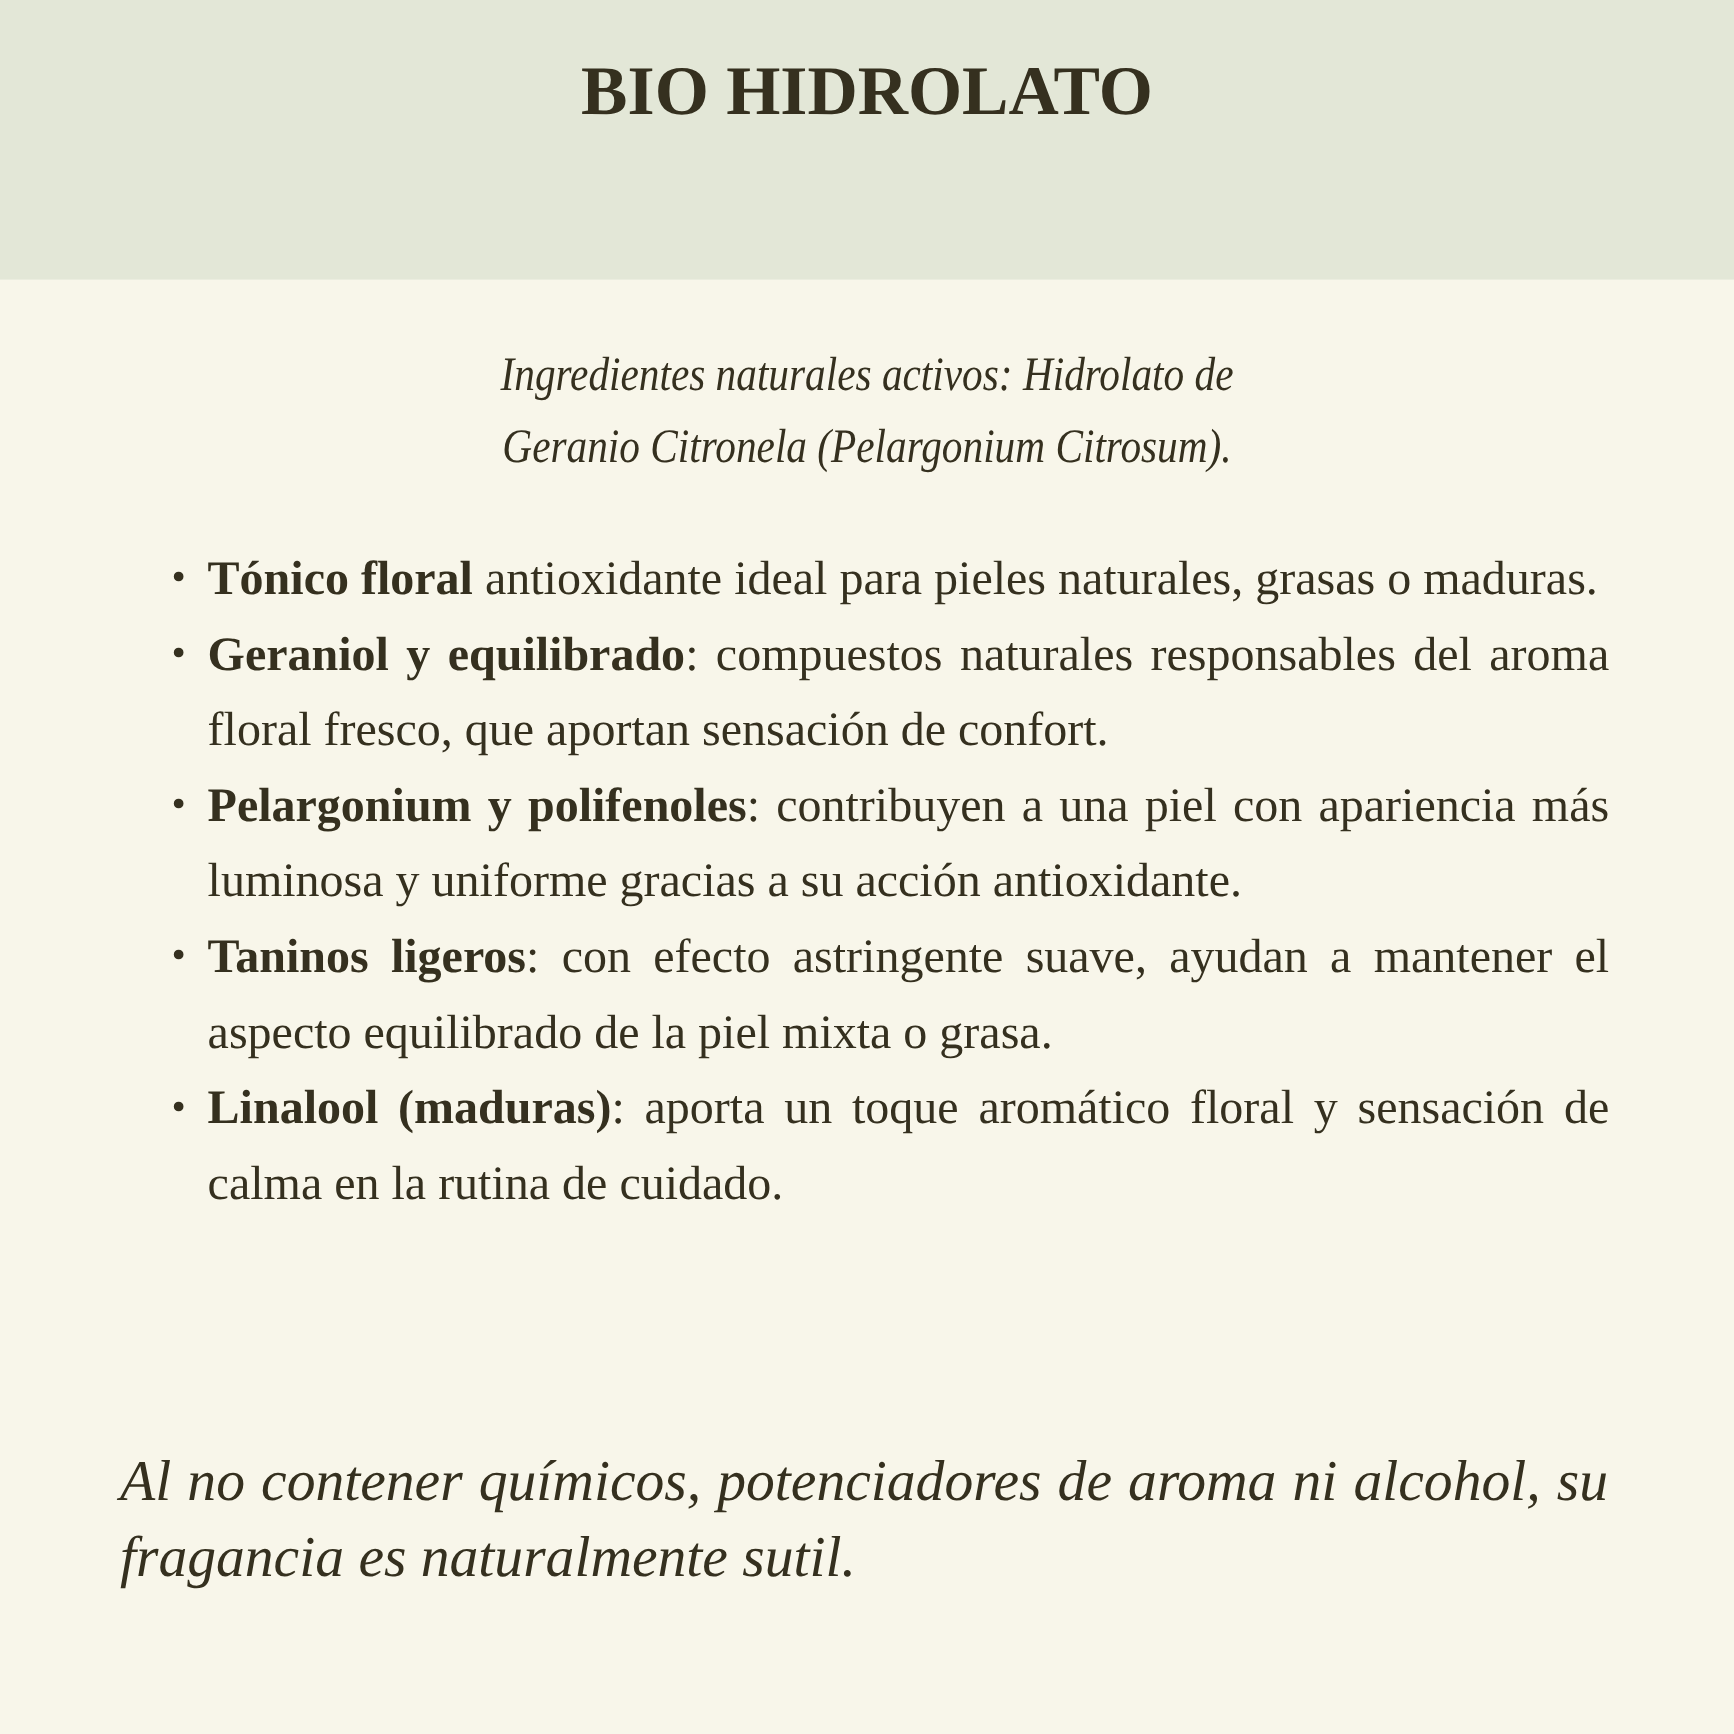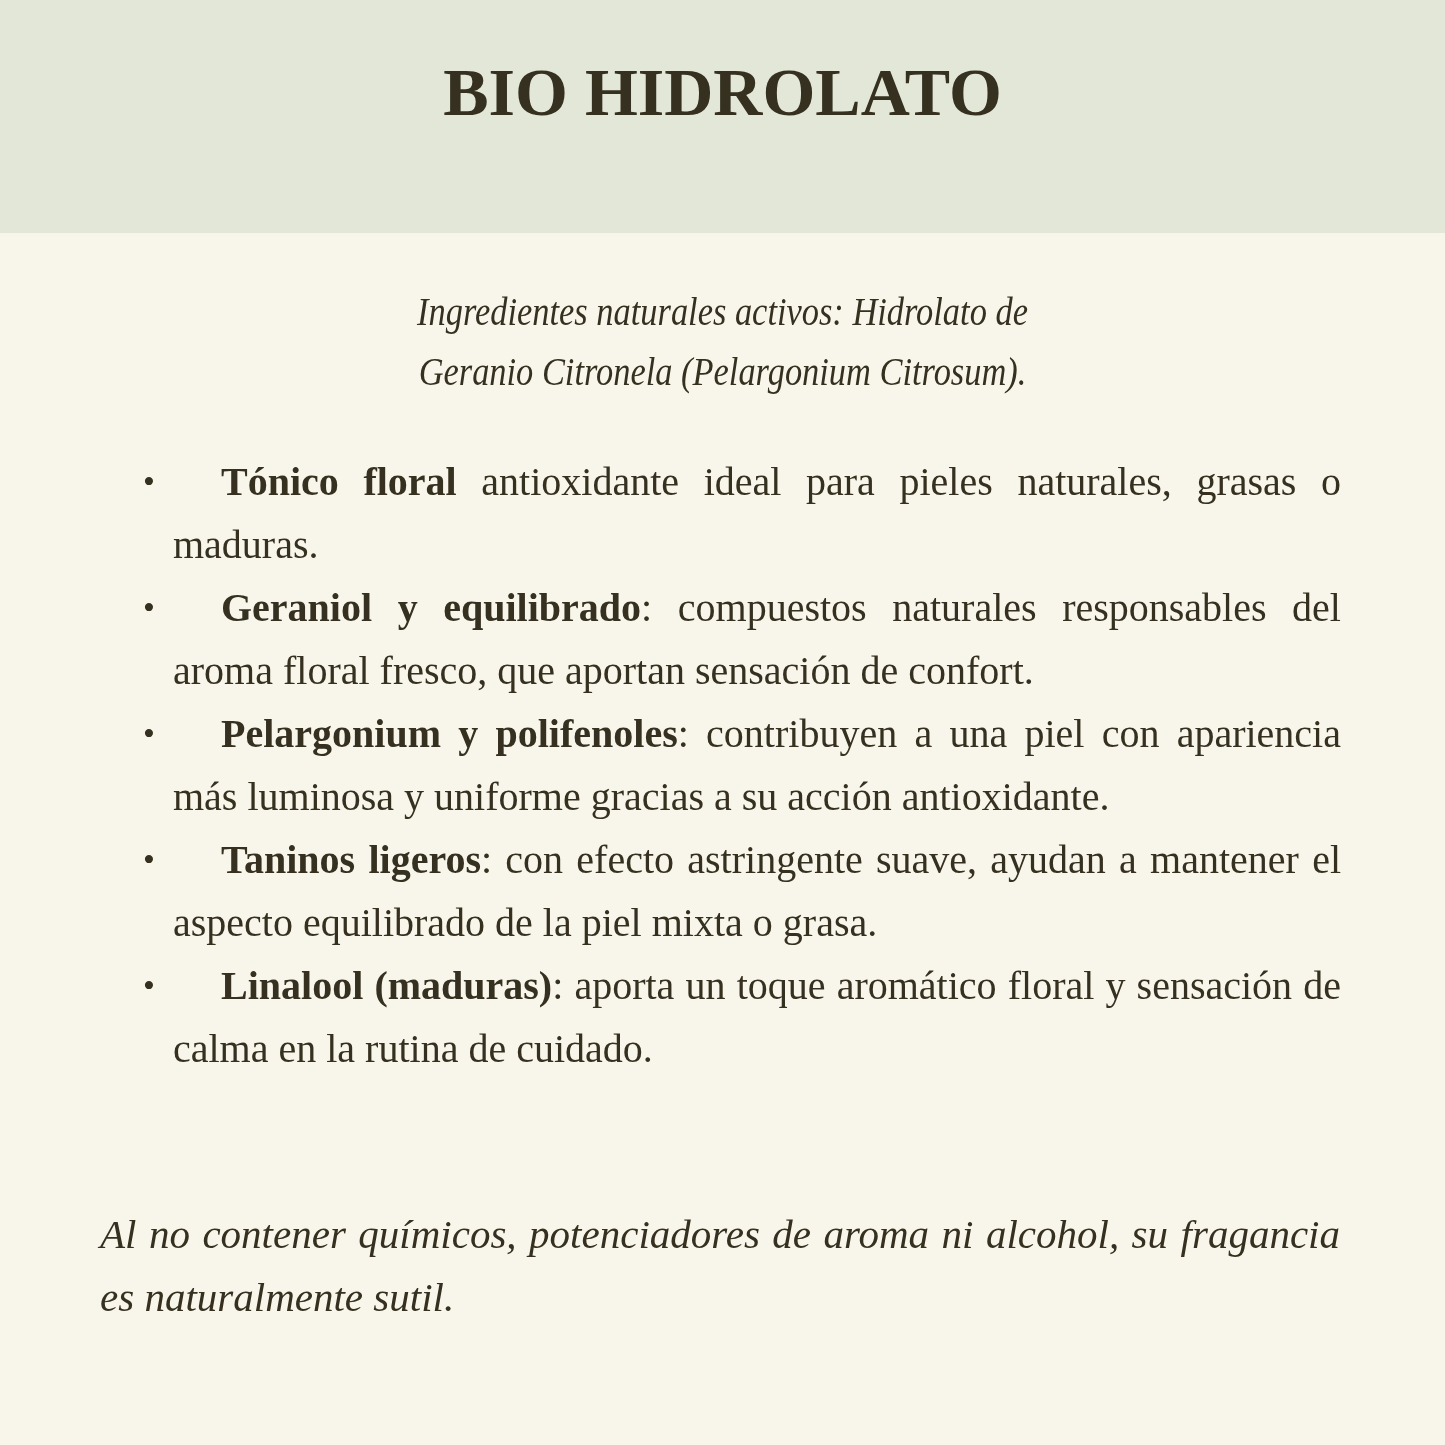"BIO HIDROLATO" .title { font-size: 68px -> 58px; margin: 16px -> 0 }
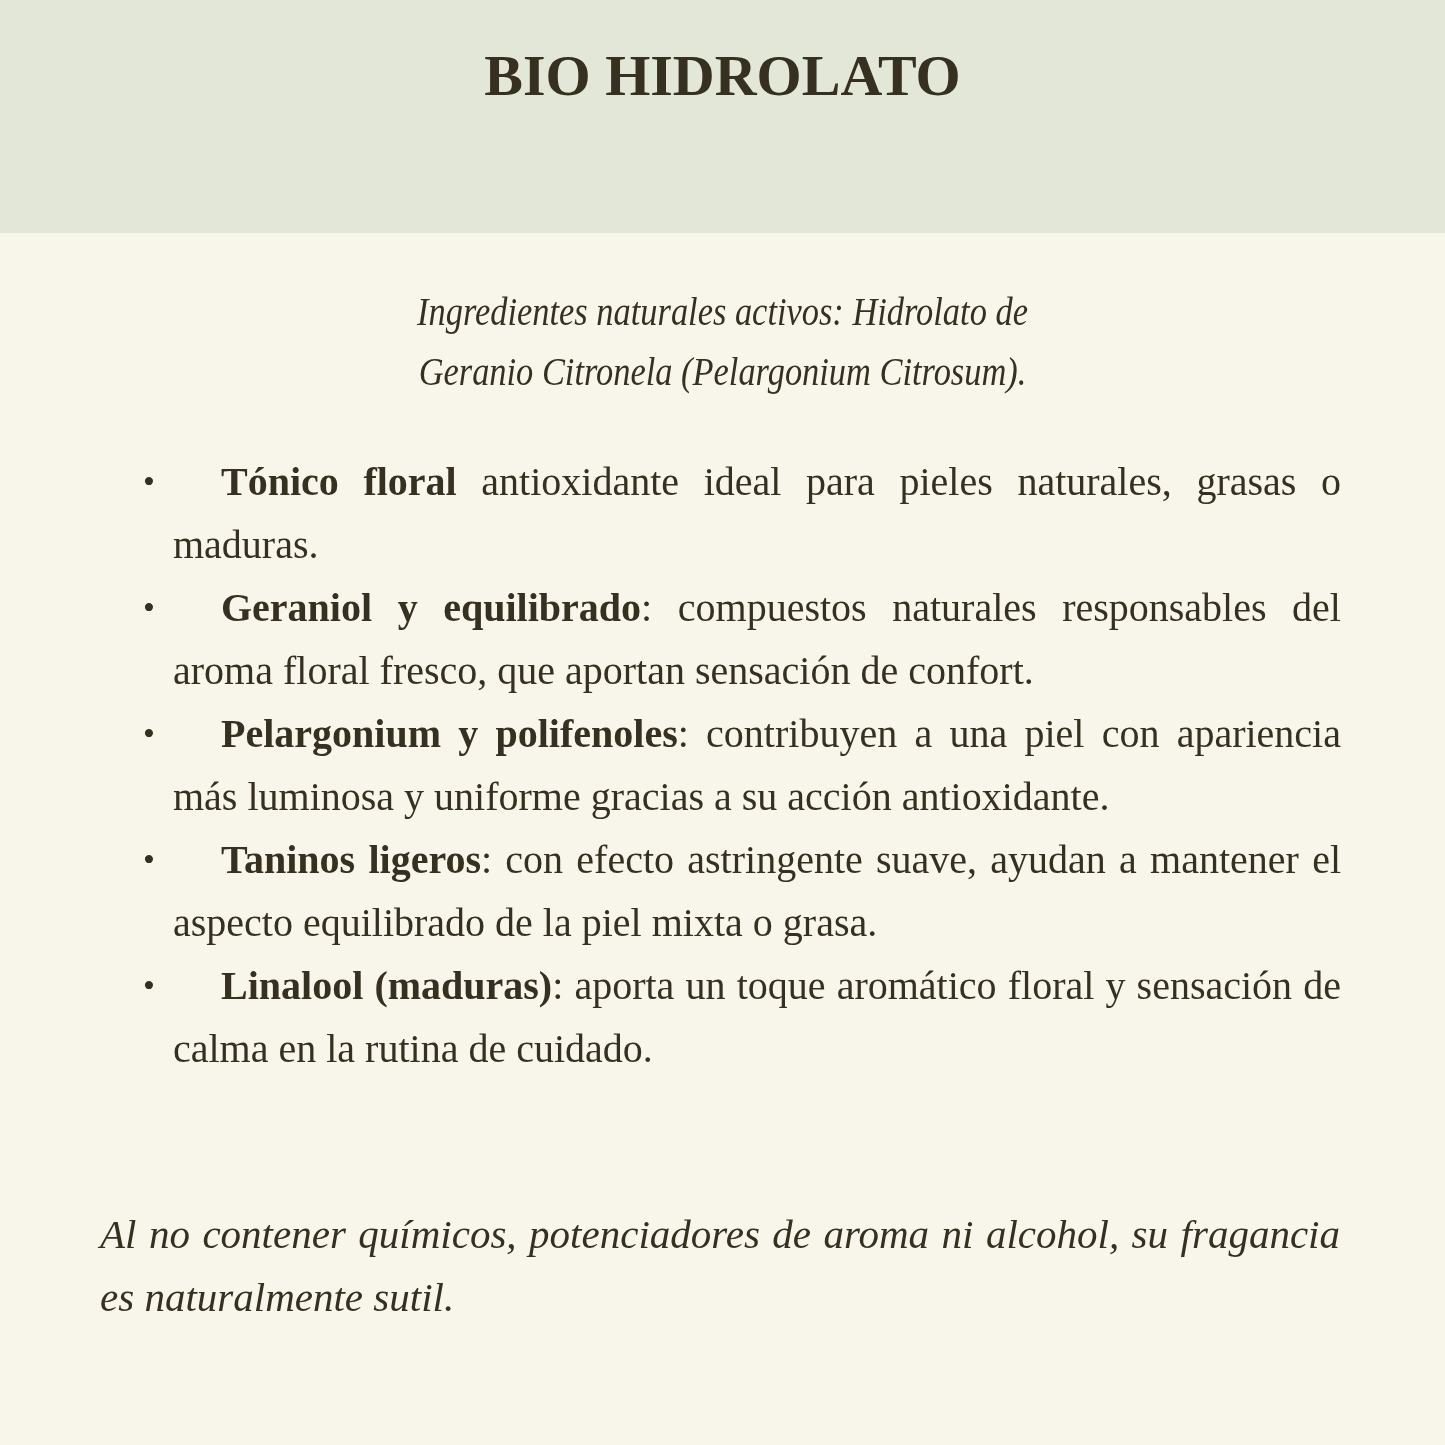"Tónico floral" .term { margin-left: 48px -> none }
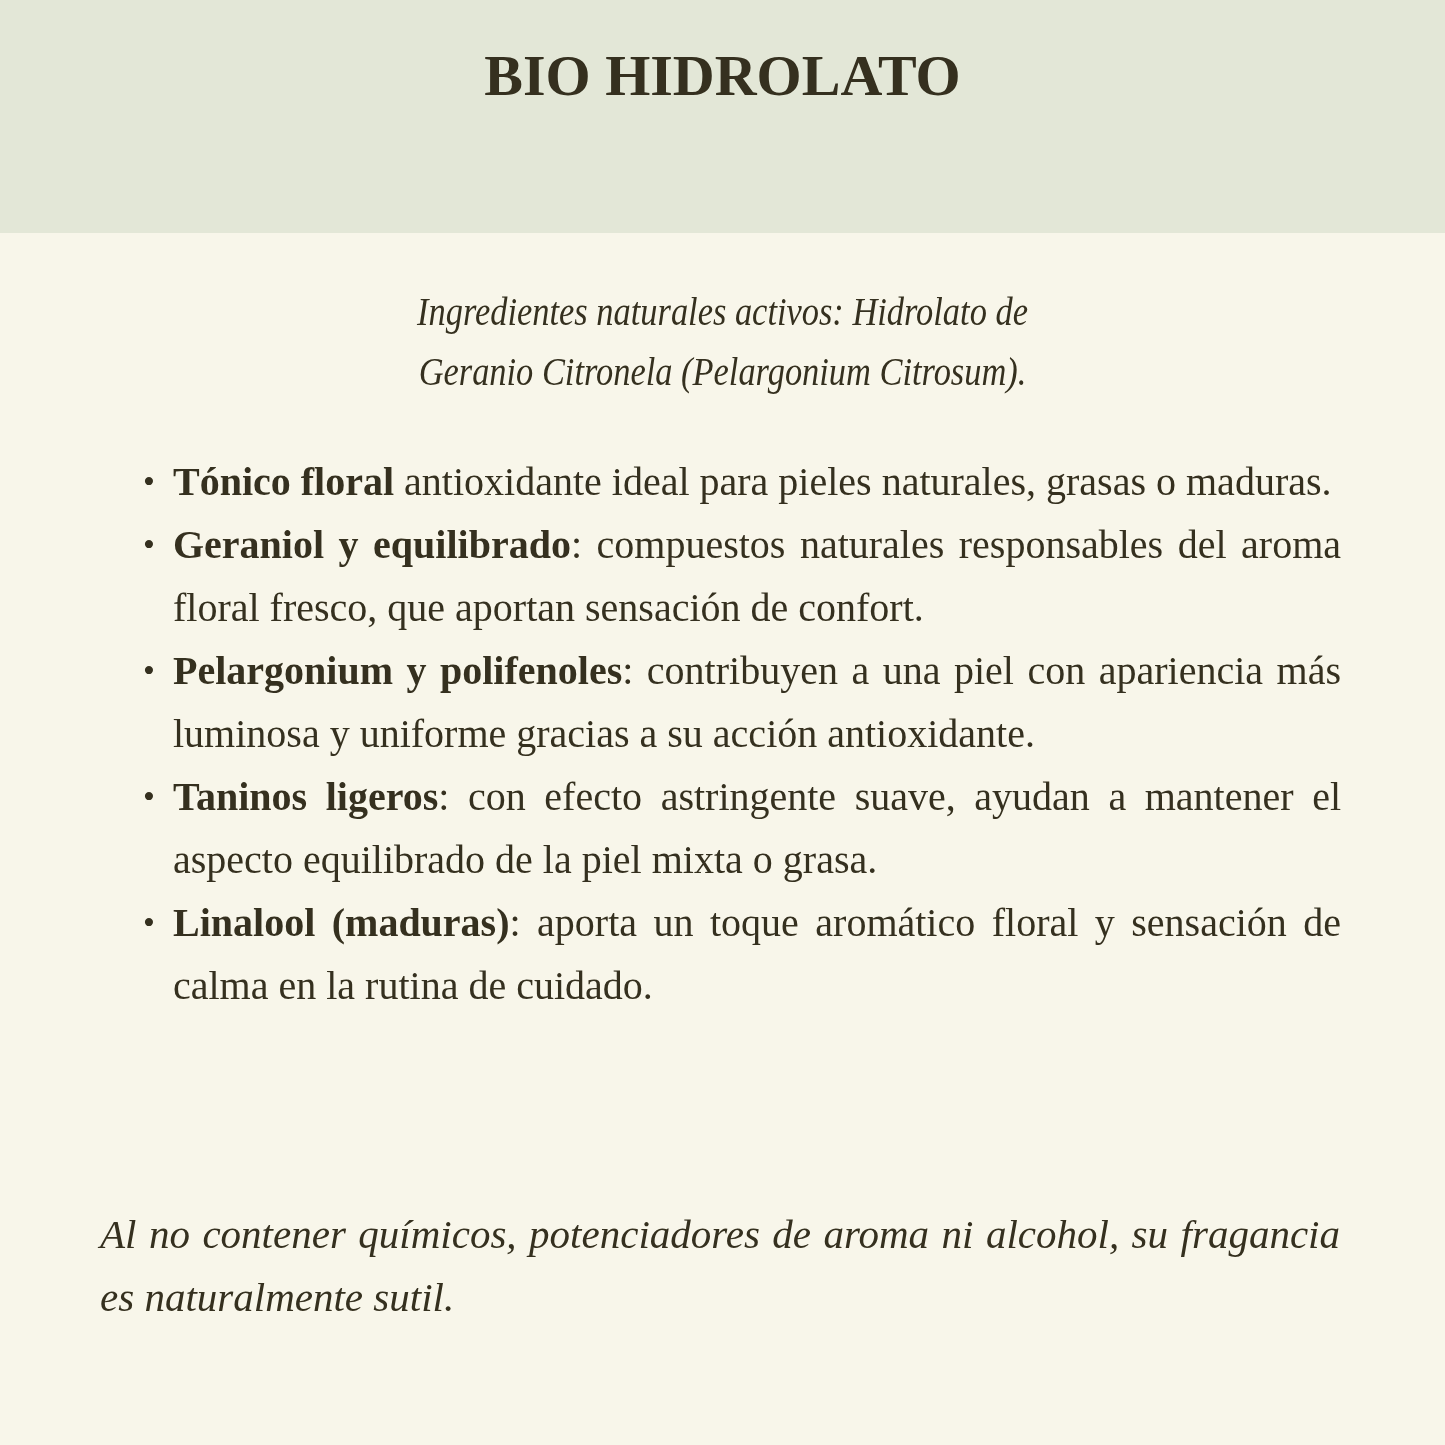"Al no contener químicos, potenciadores" .footer { font-size: 41px -> 48px }
